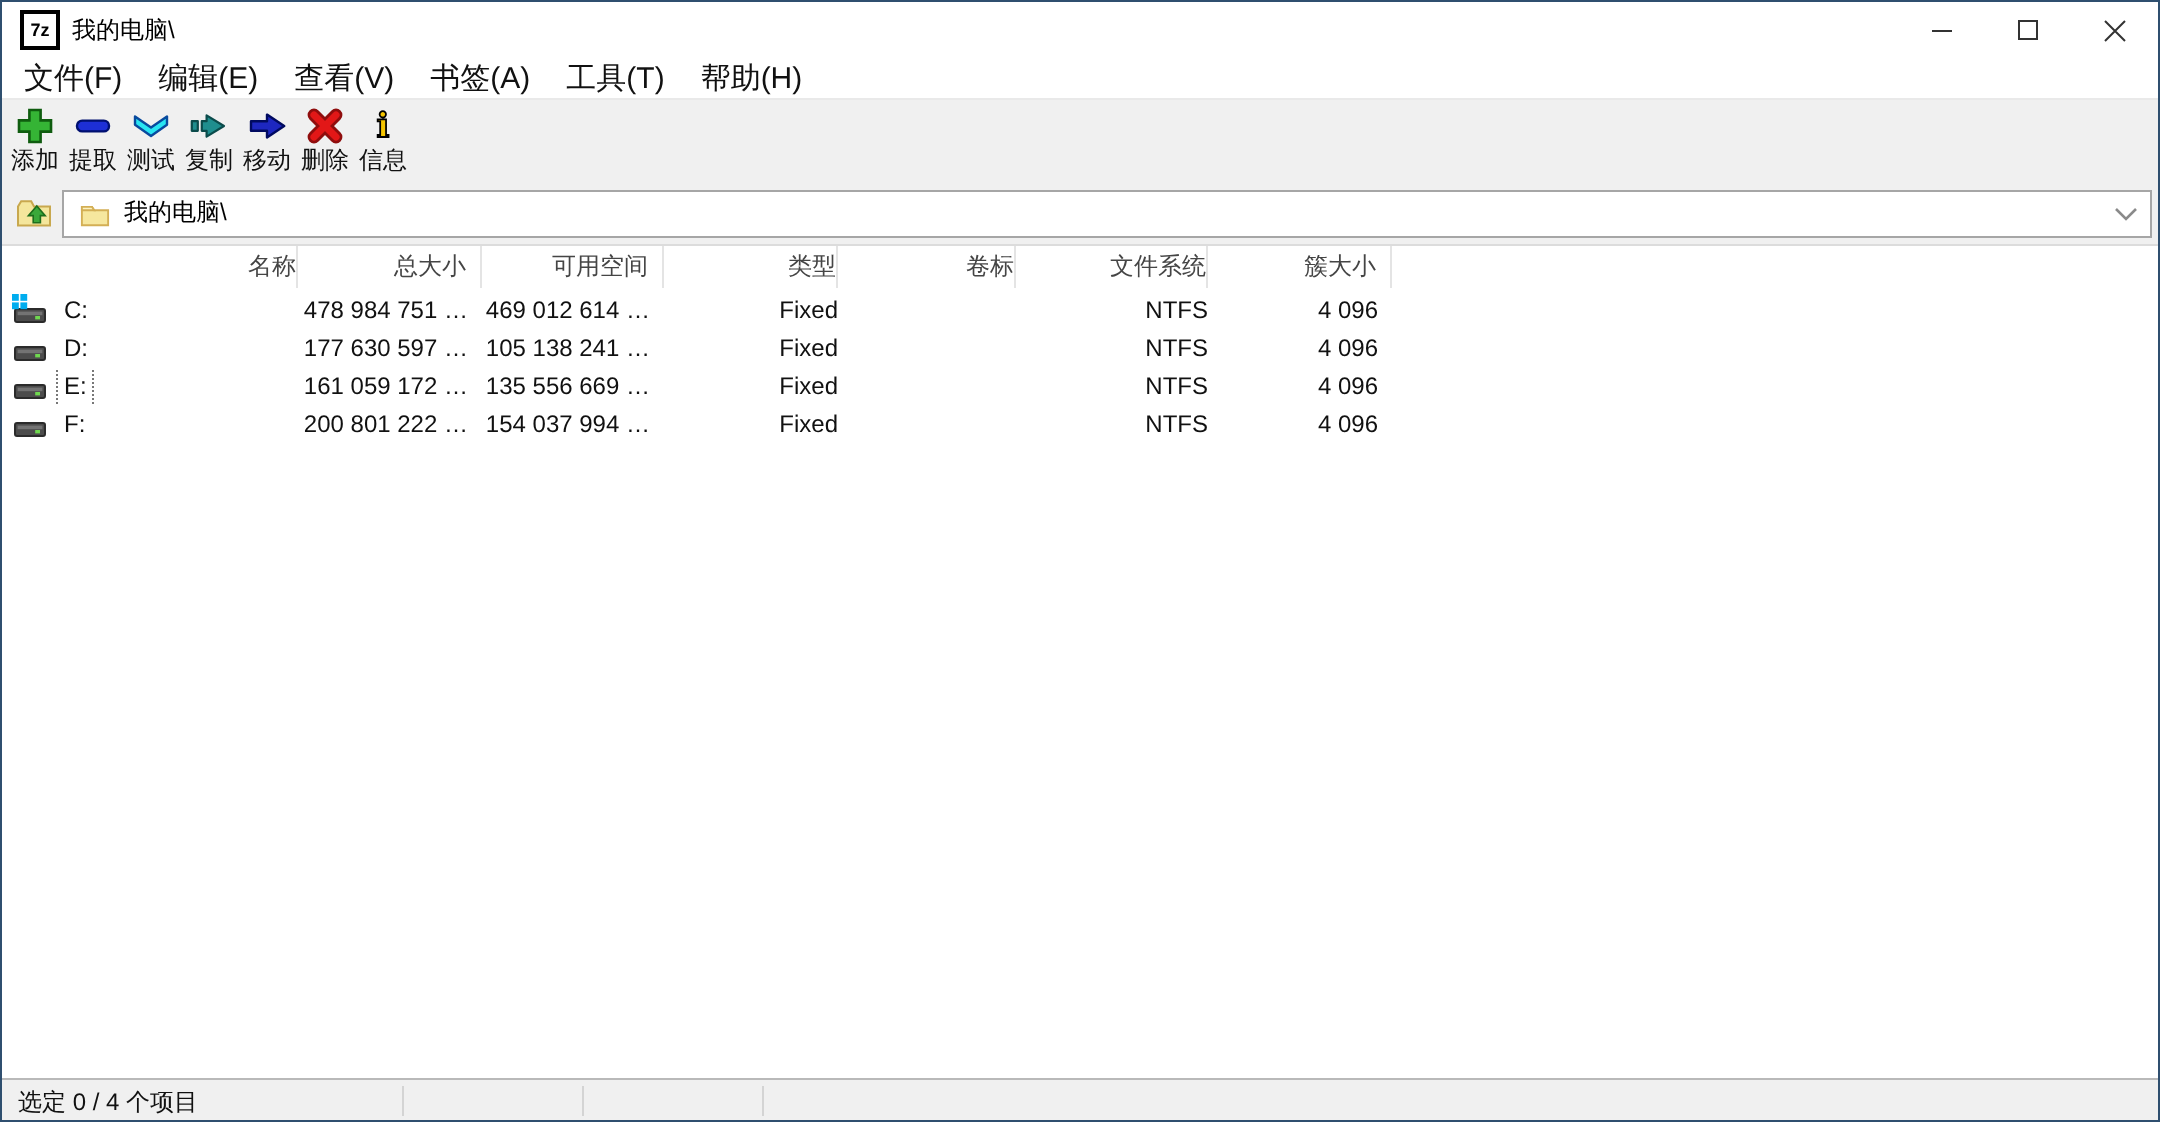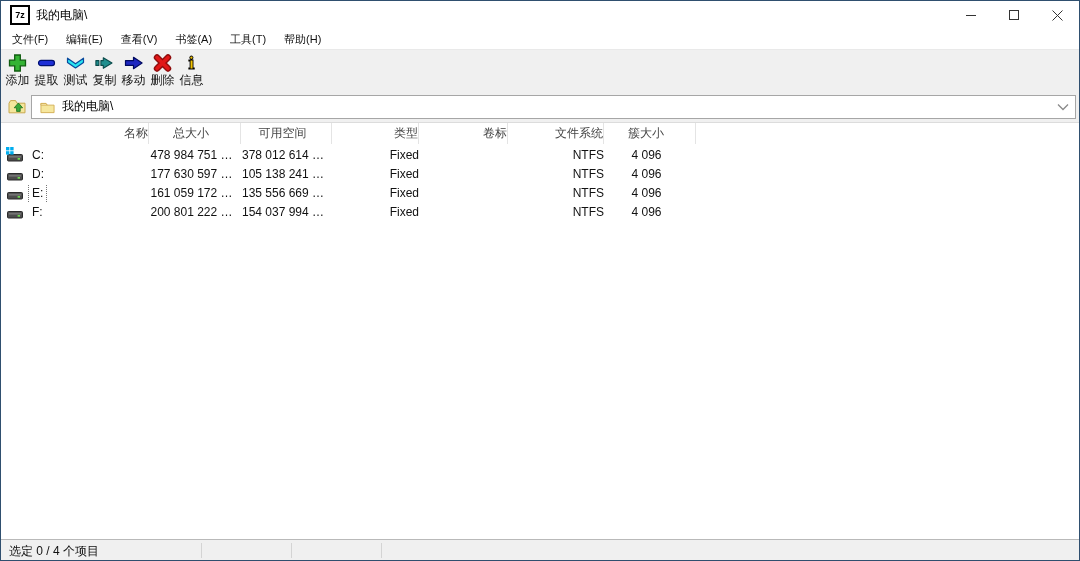"文件(F)" .menu-item { font-size: 11px -> 15px }
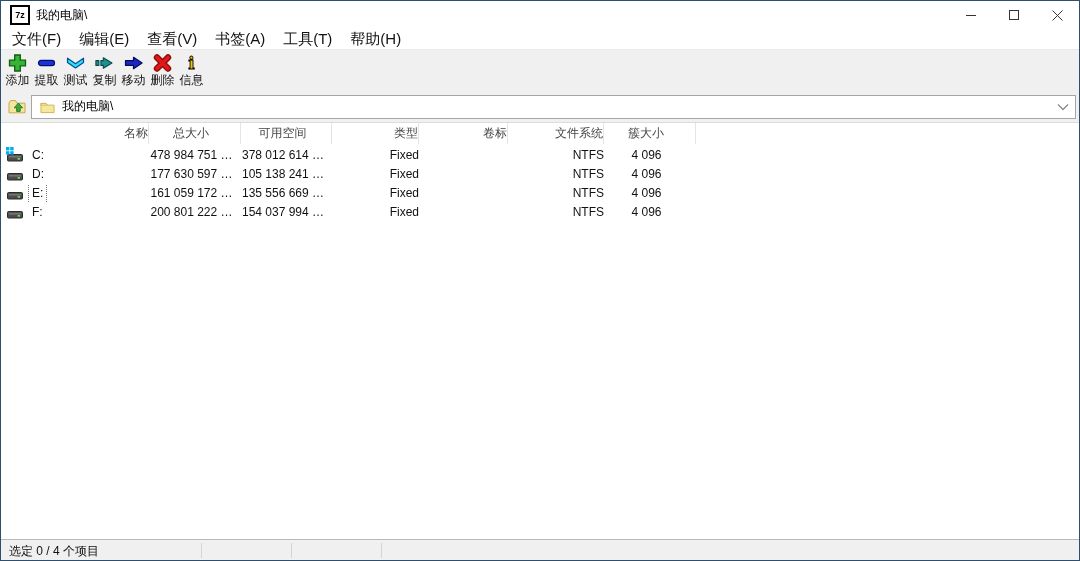"总大小" .ar { text-align: center -> right }
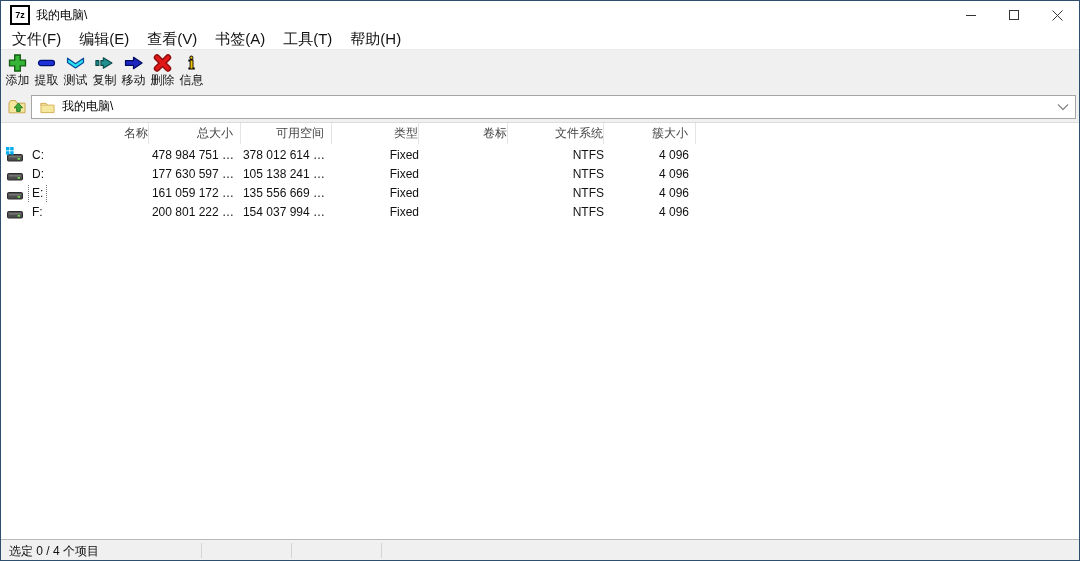"378 012 614 …" div.cell { text: 378 012 614 -> 469 012 614 }
